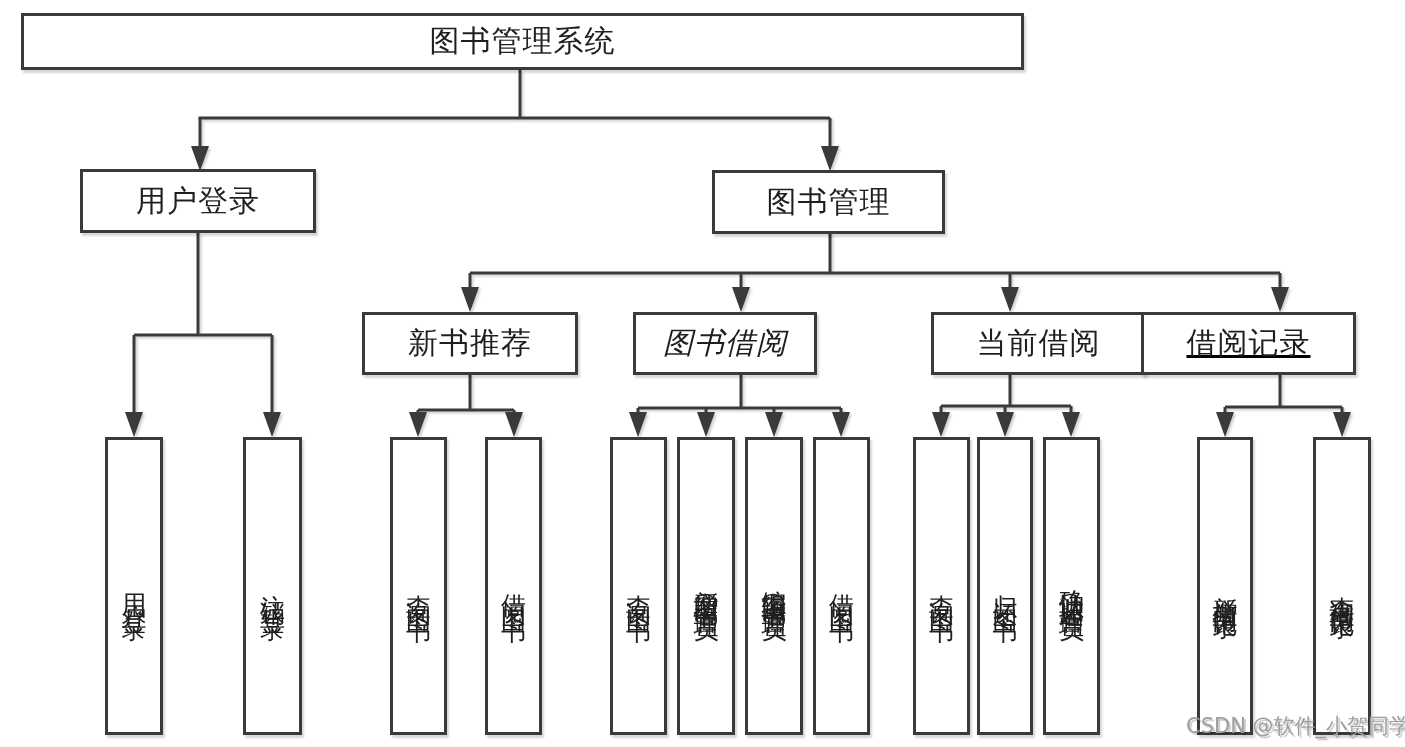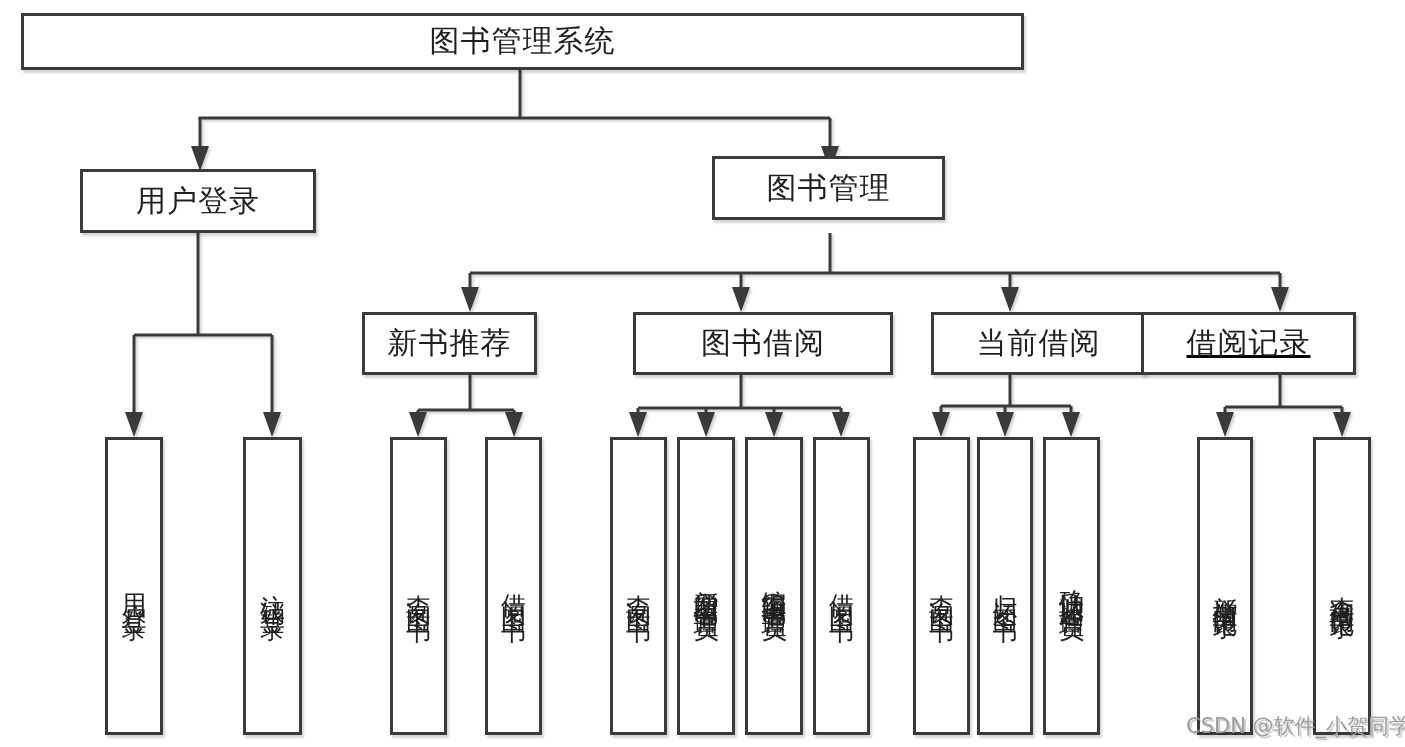"图书管理" div.box { top: 156px -> 170px }
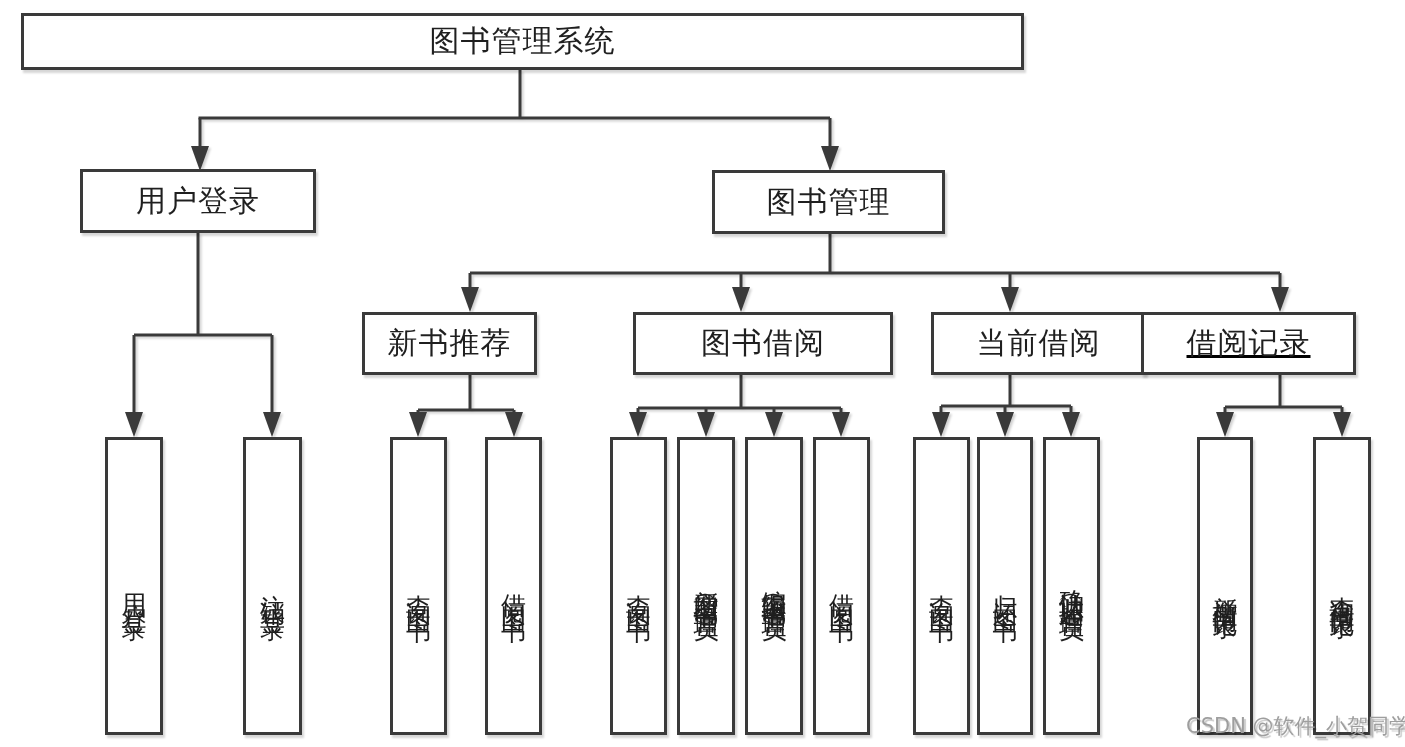"新书推荐" div.box { width: 175px -> 216px }
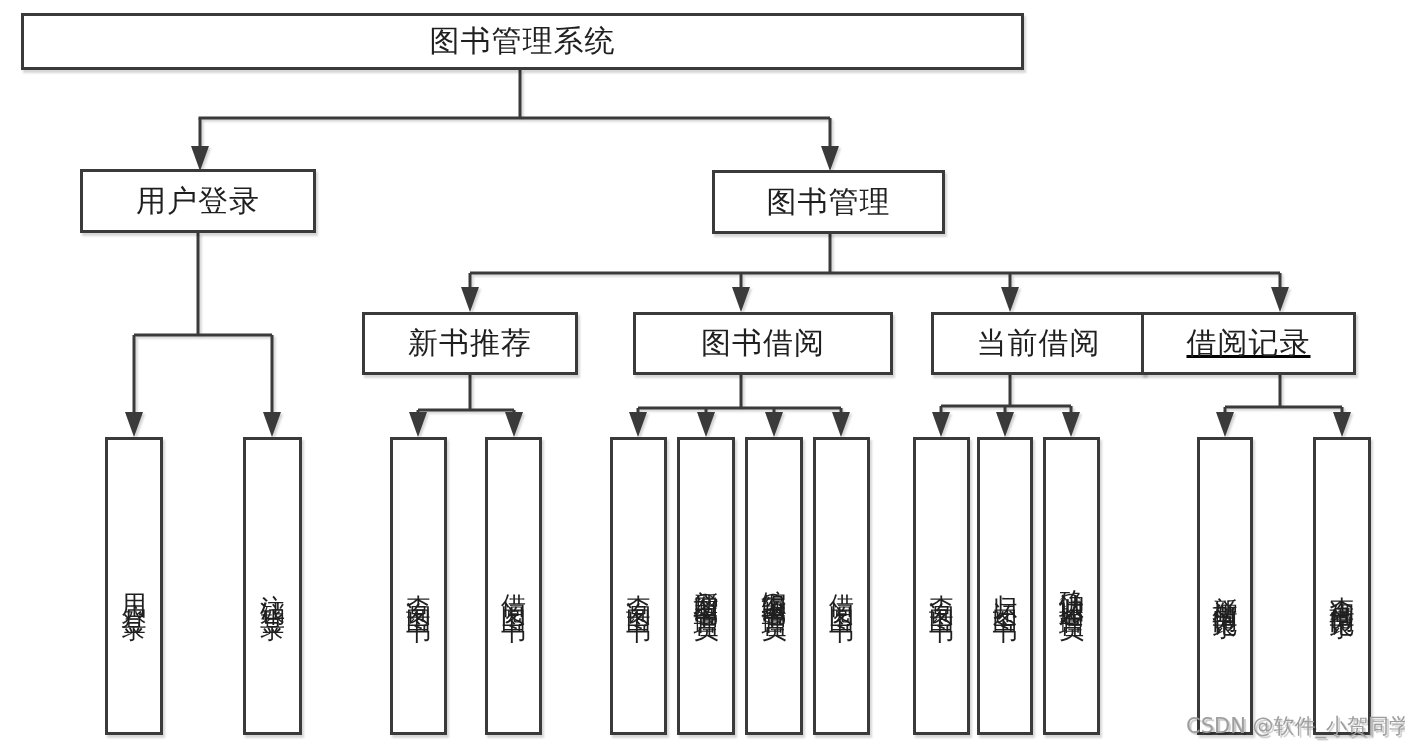"图书借阅" div.box { font-style: none -> italic; width: 260px -> 184px }
